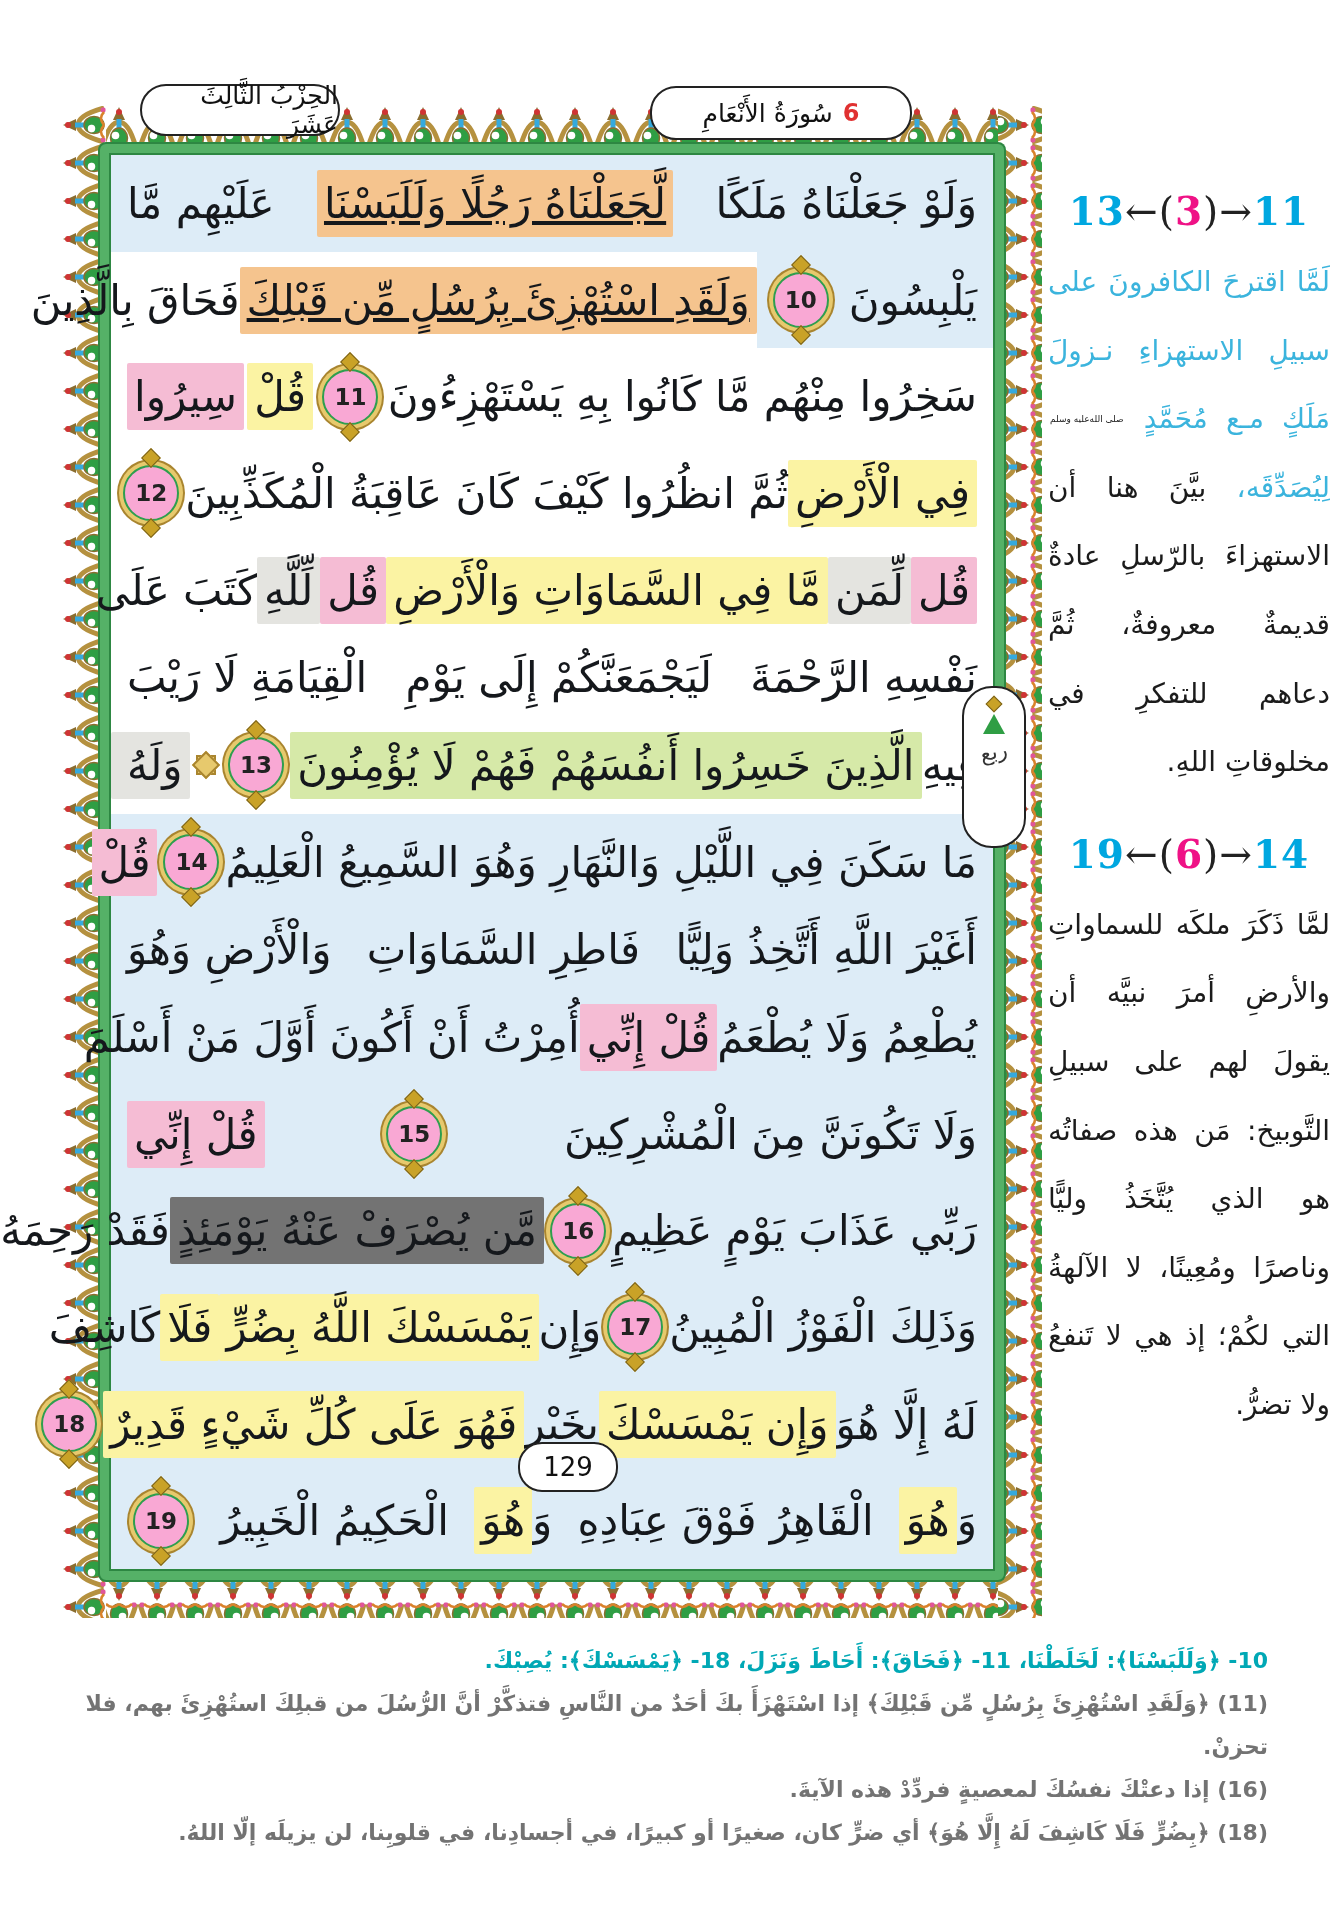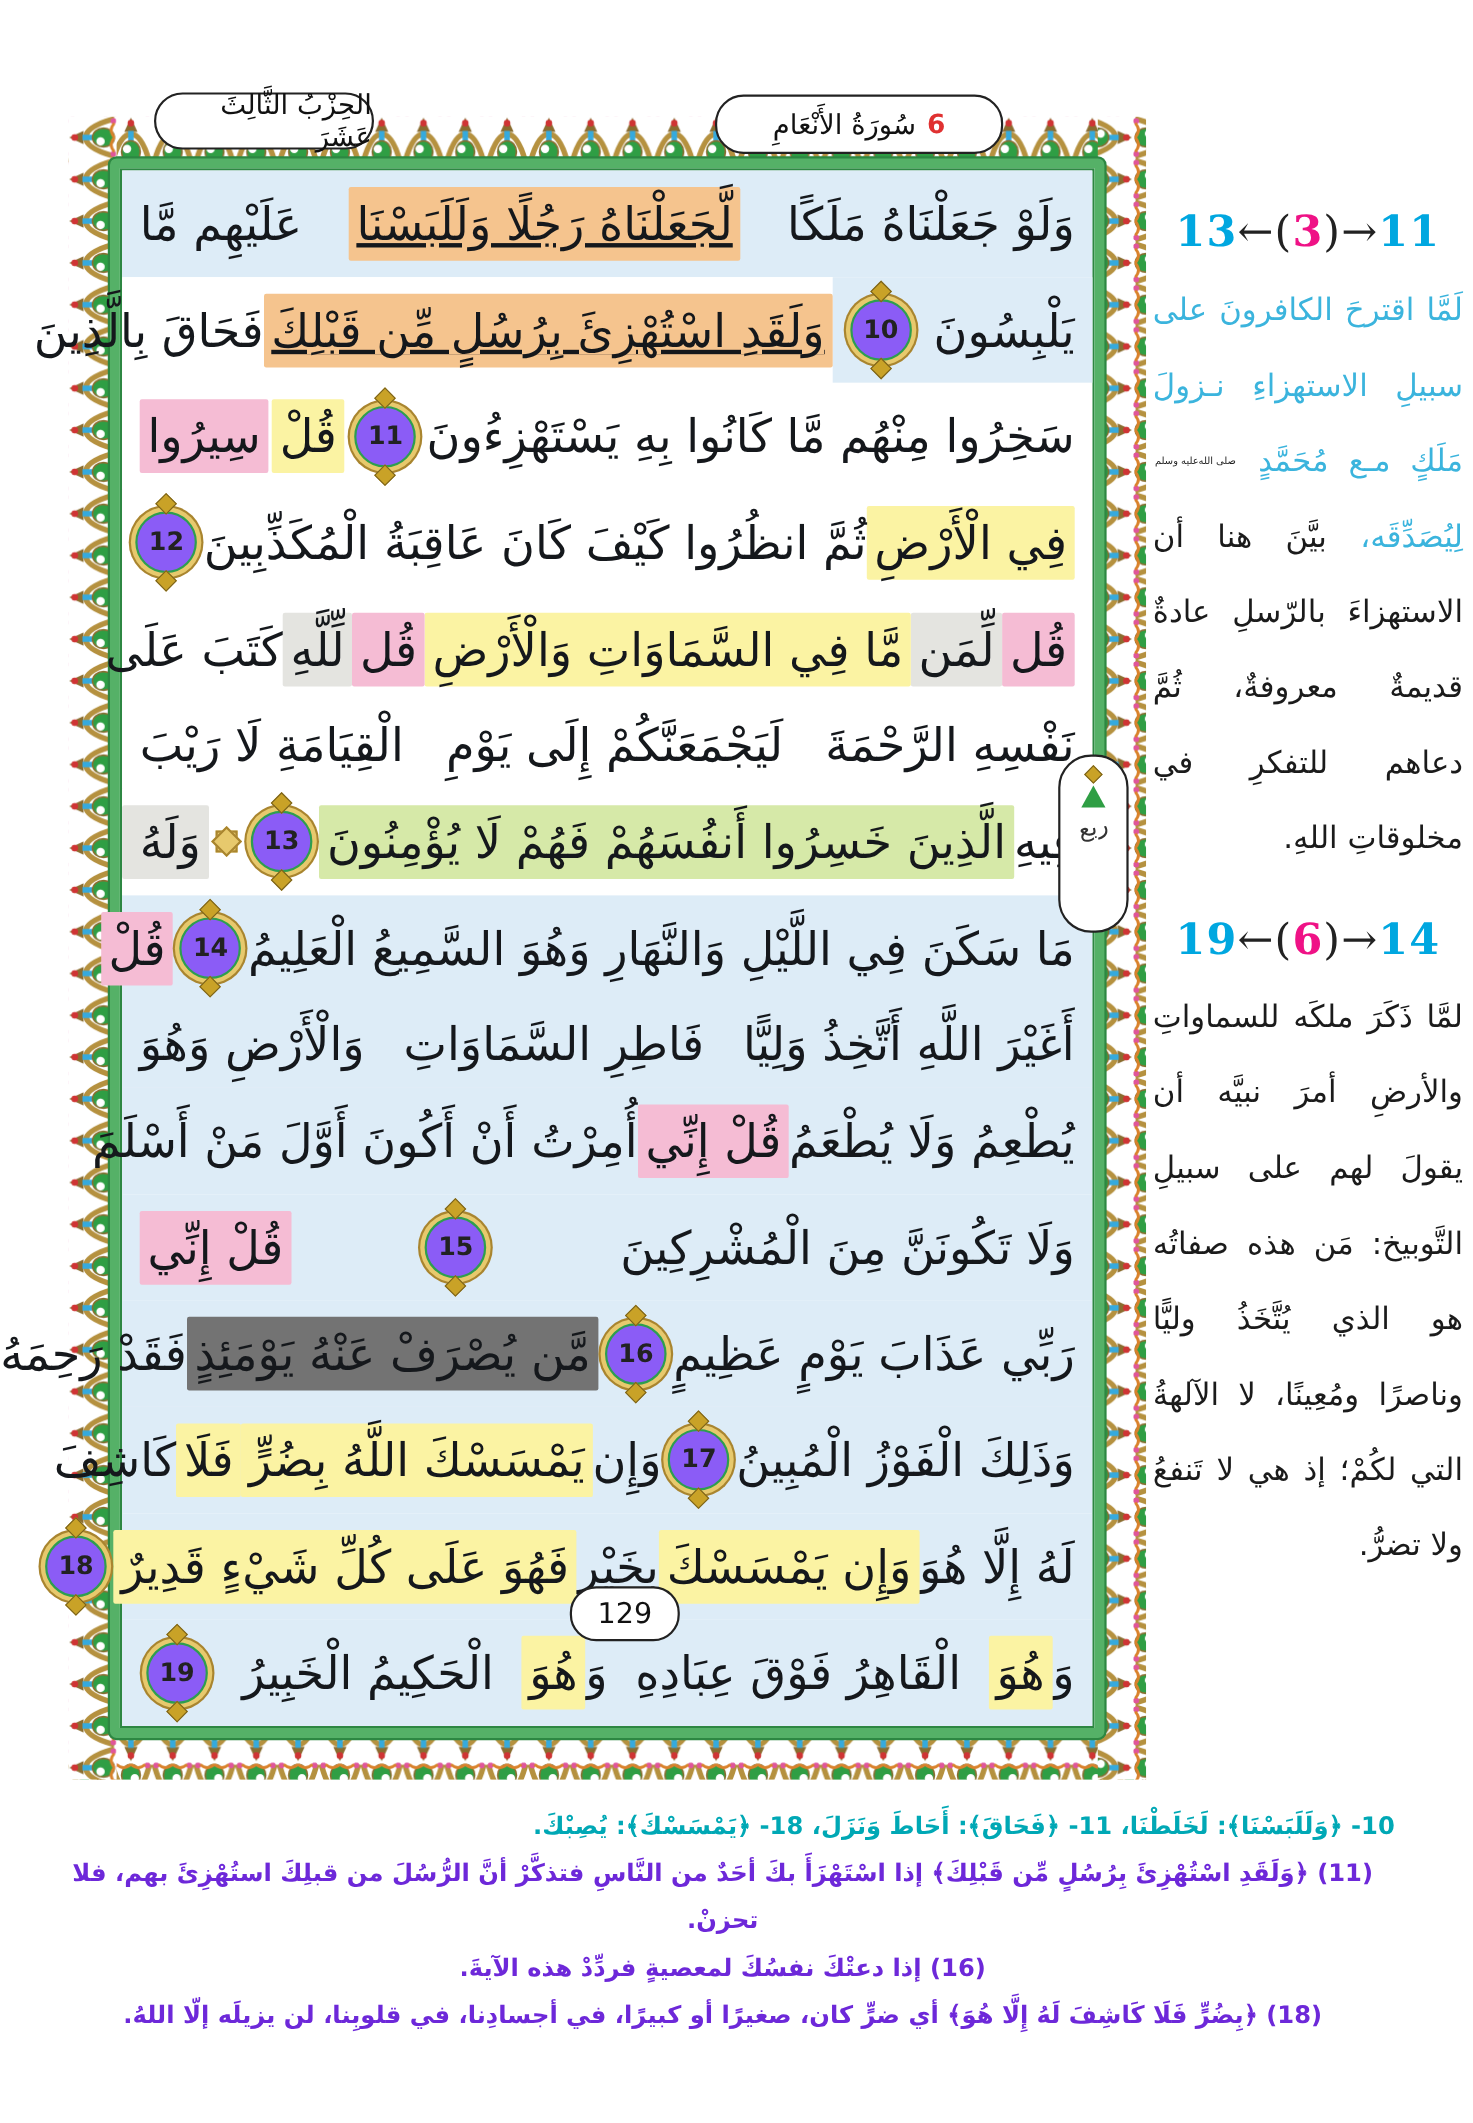"10" .mk { background: #8b5cf6 -> #f9a8d4 }
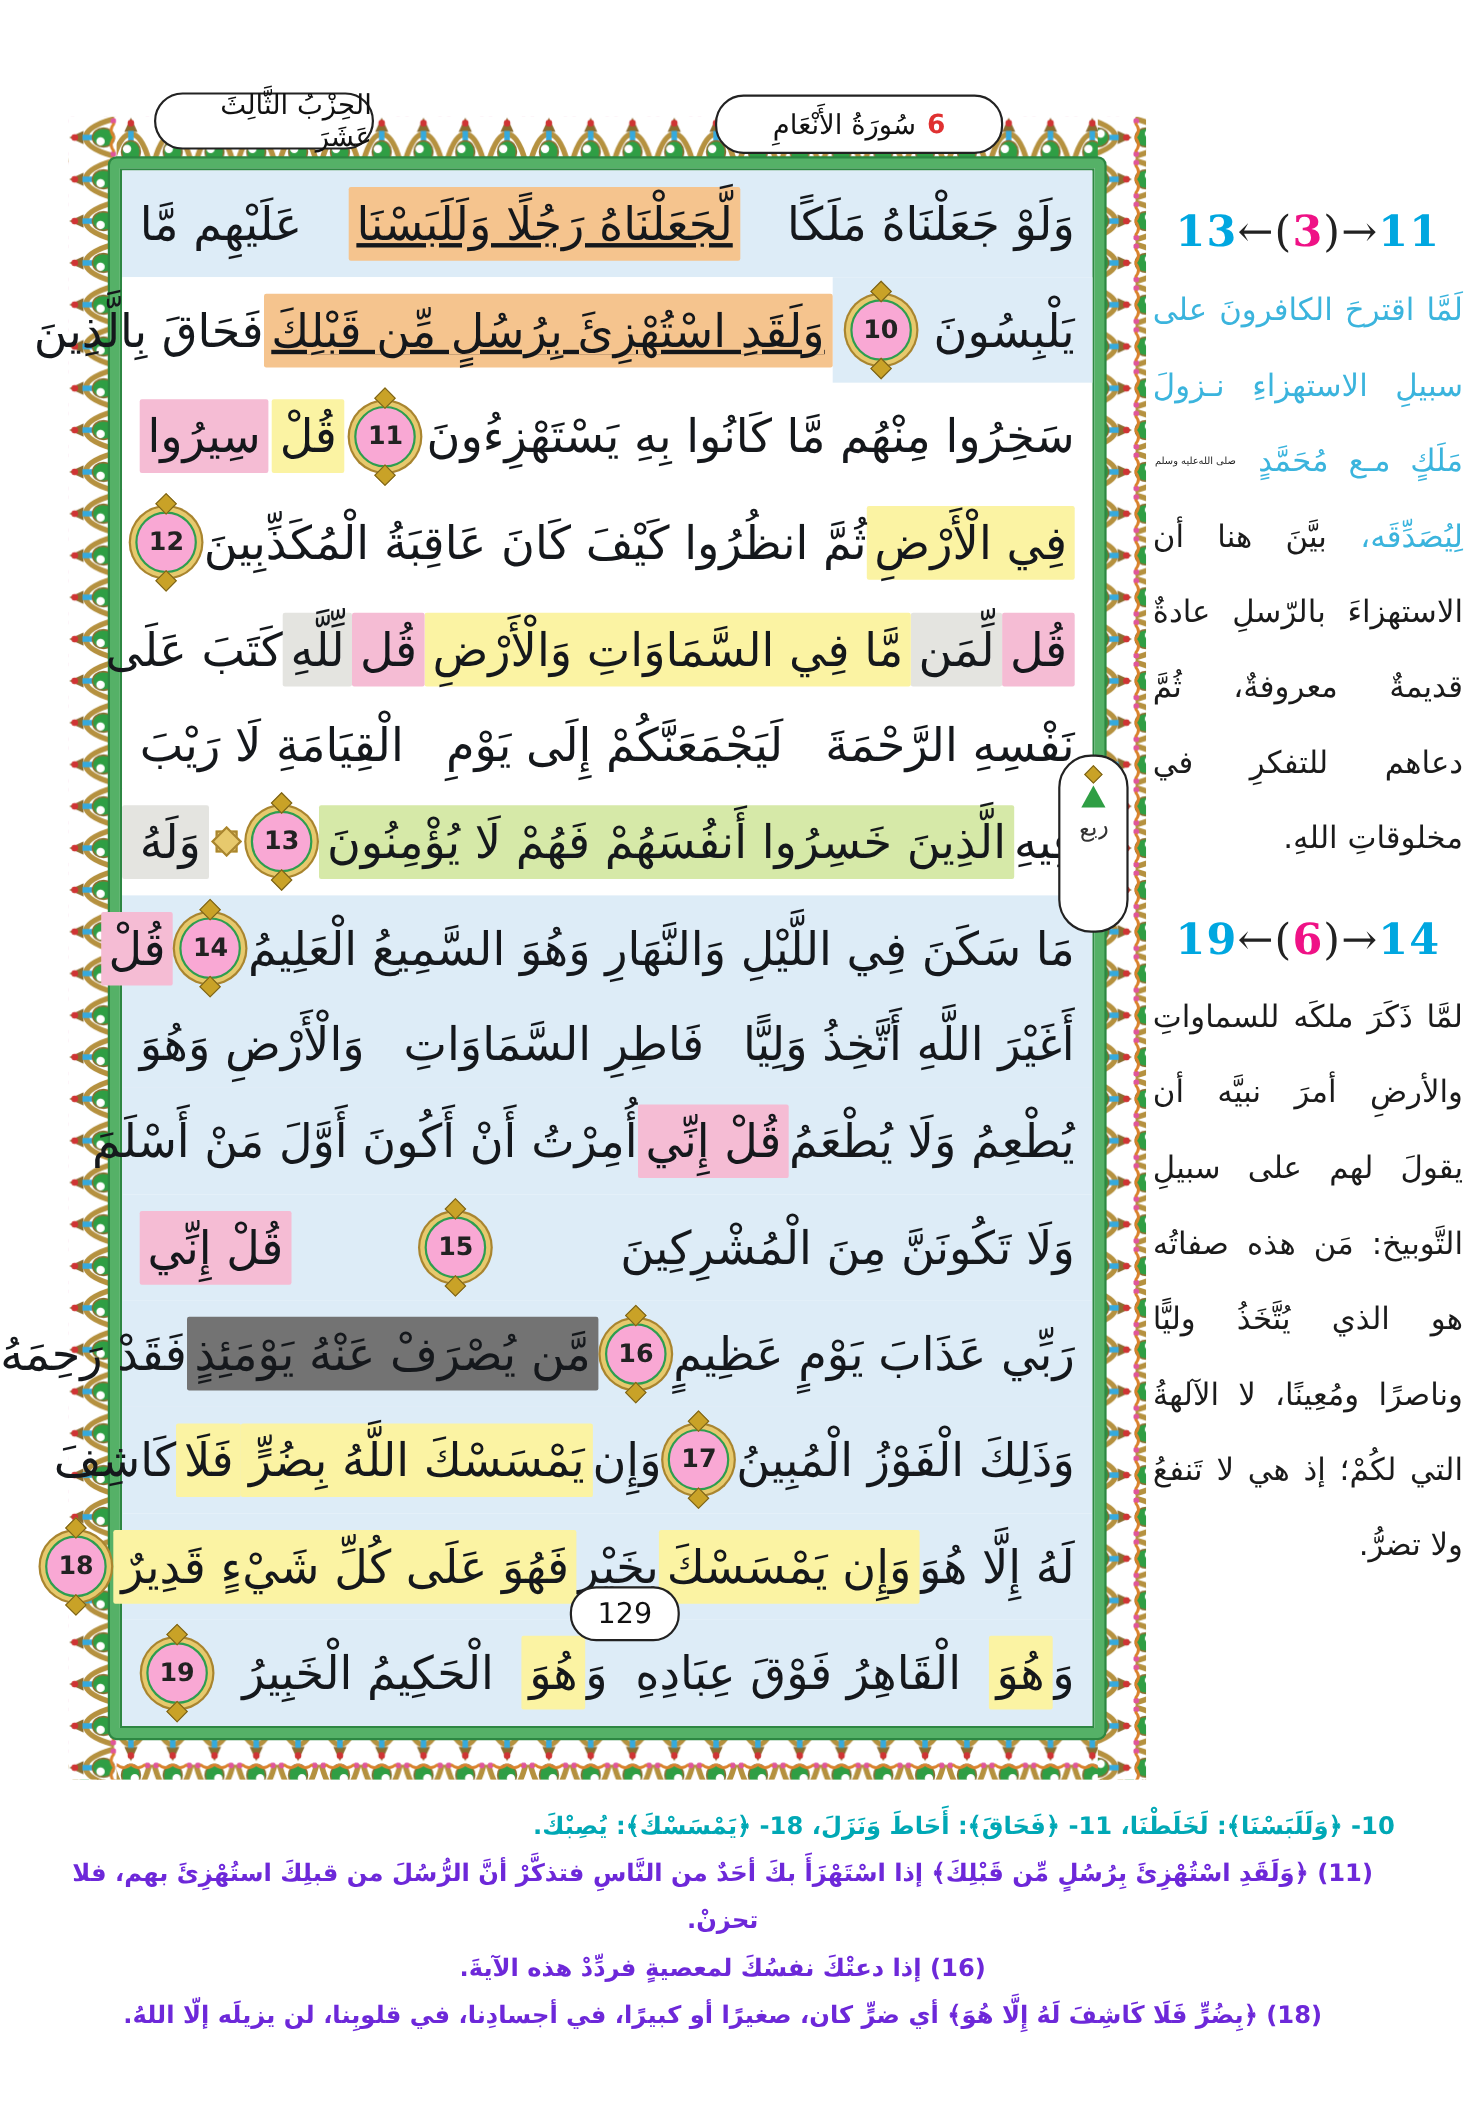"(11) ﴿وَلَقَدِ اسْتُهْزِئَ بِرُسُلٍ مِّن" .fn-mag { color: #6d28d9 -> #737373; text-align: center -> none }
